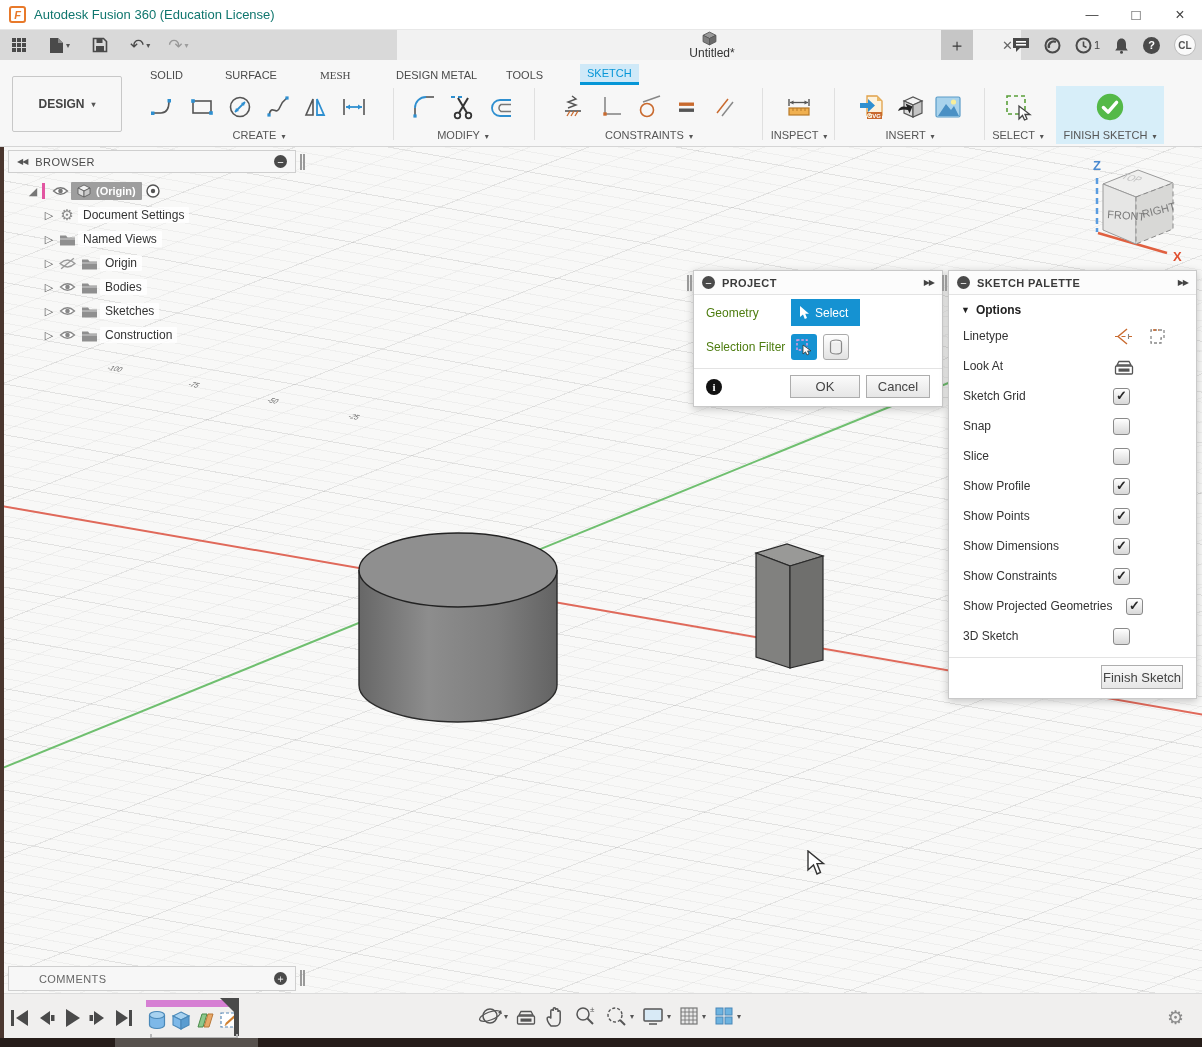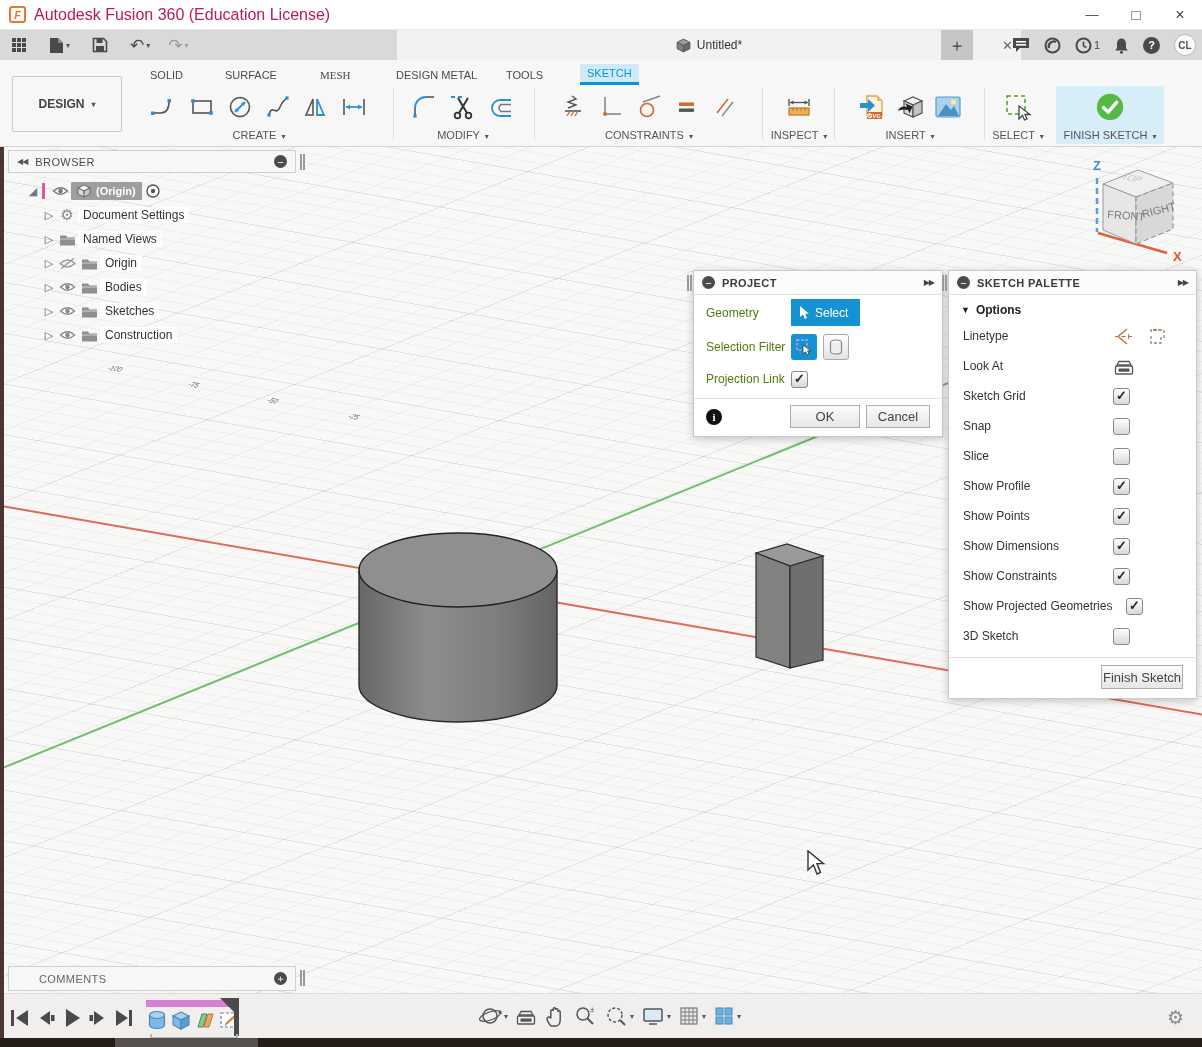"Autodesk Fusion 360 (Education License)" #title-text { color: #be185d -> #0f766e; font-size: 16px -> 13px }
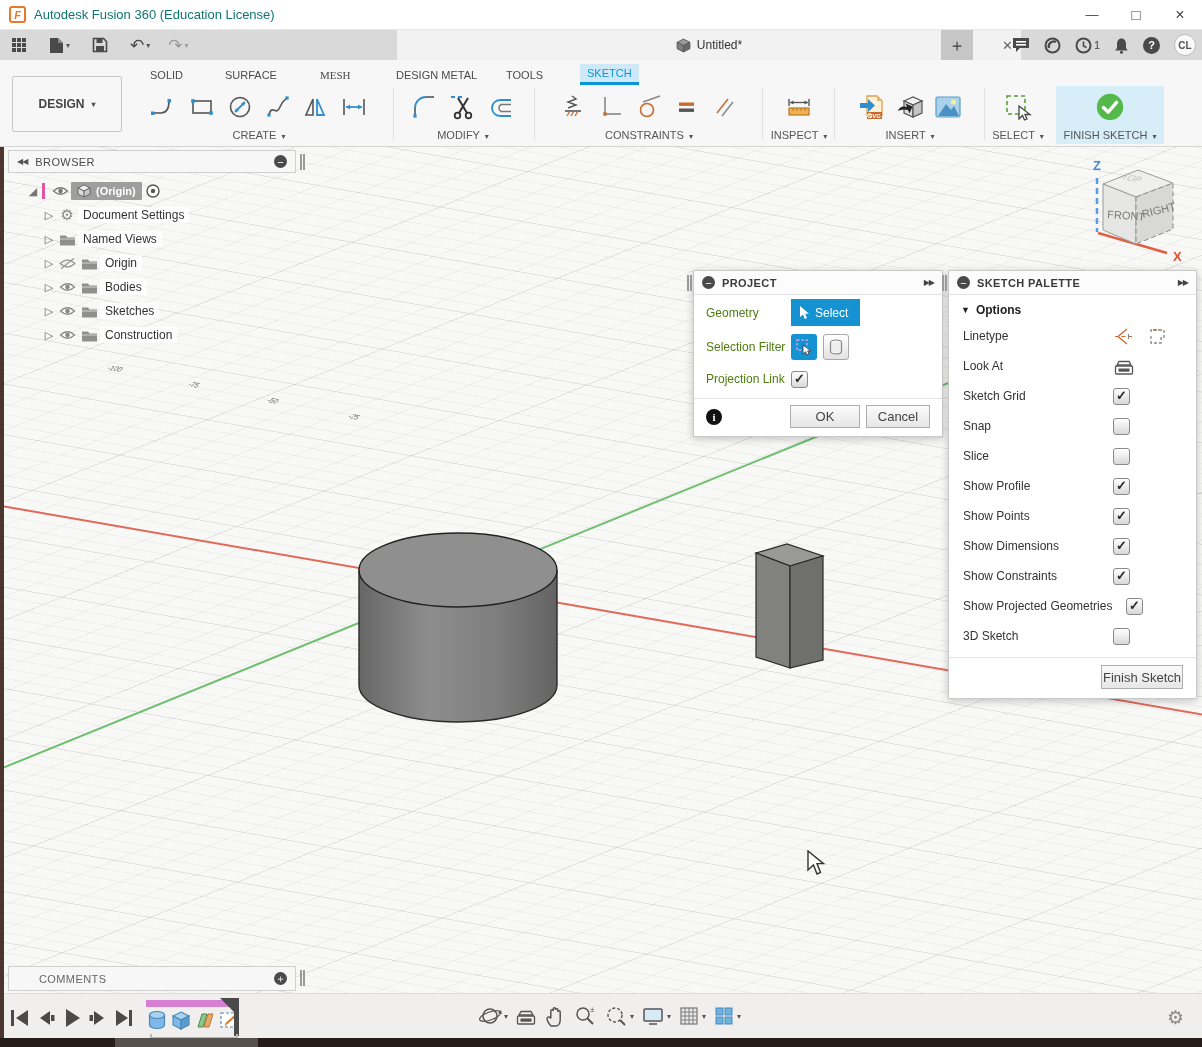"Untitled*" #doc-tab { flex-direction: none -> column }
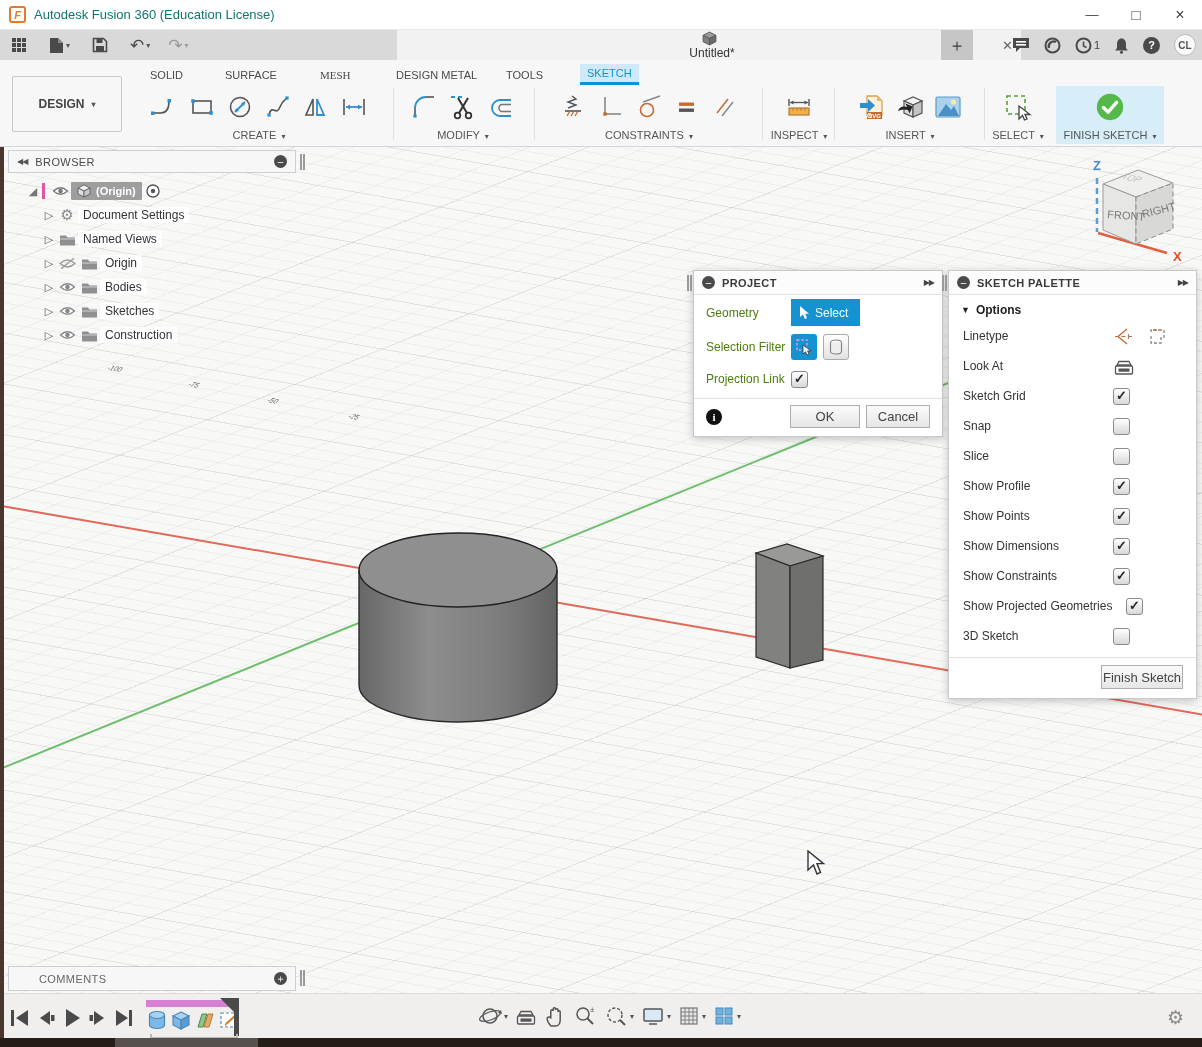"Projection Link" div.prow { html: <div> <span>Projection Link</span> <div></div> </div> -> none }
